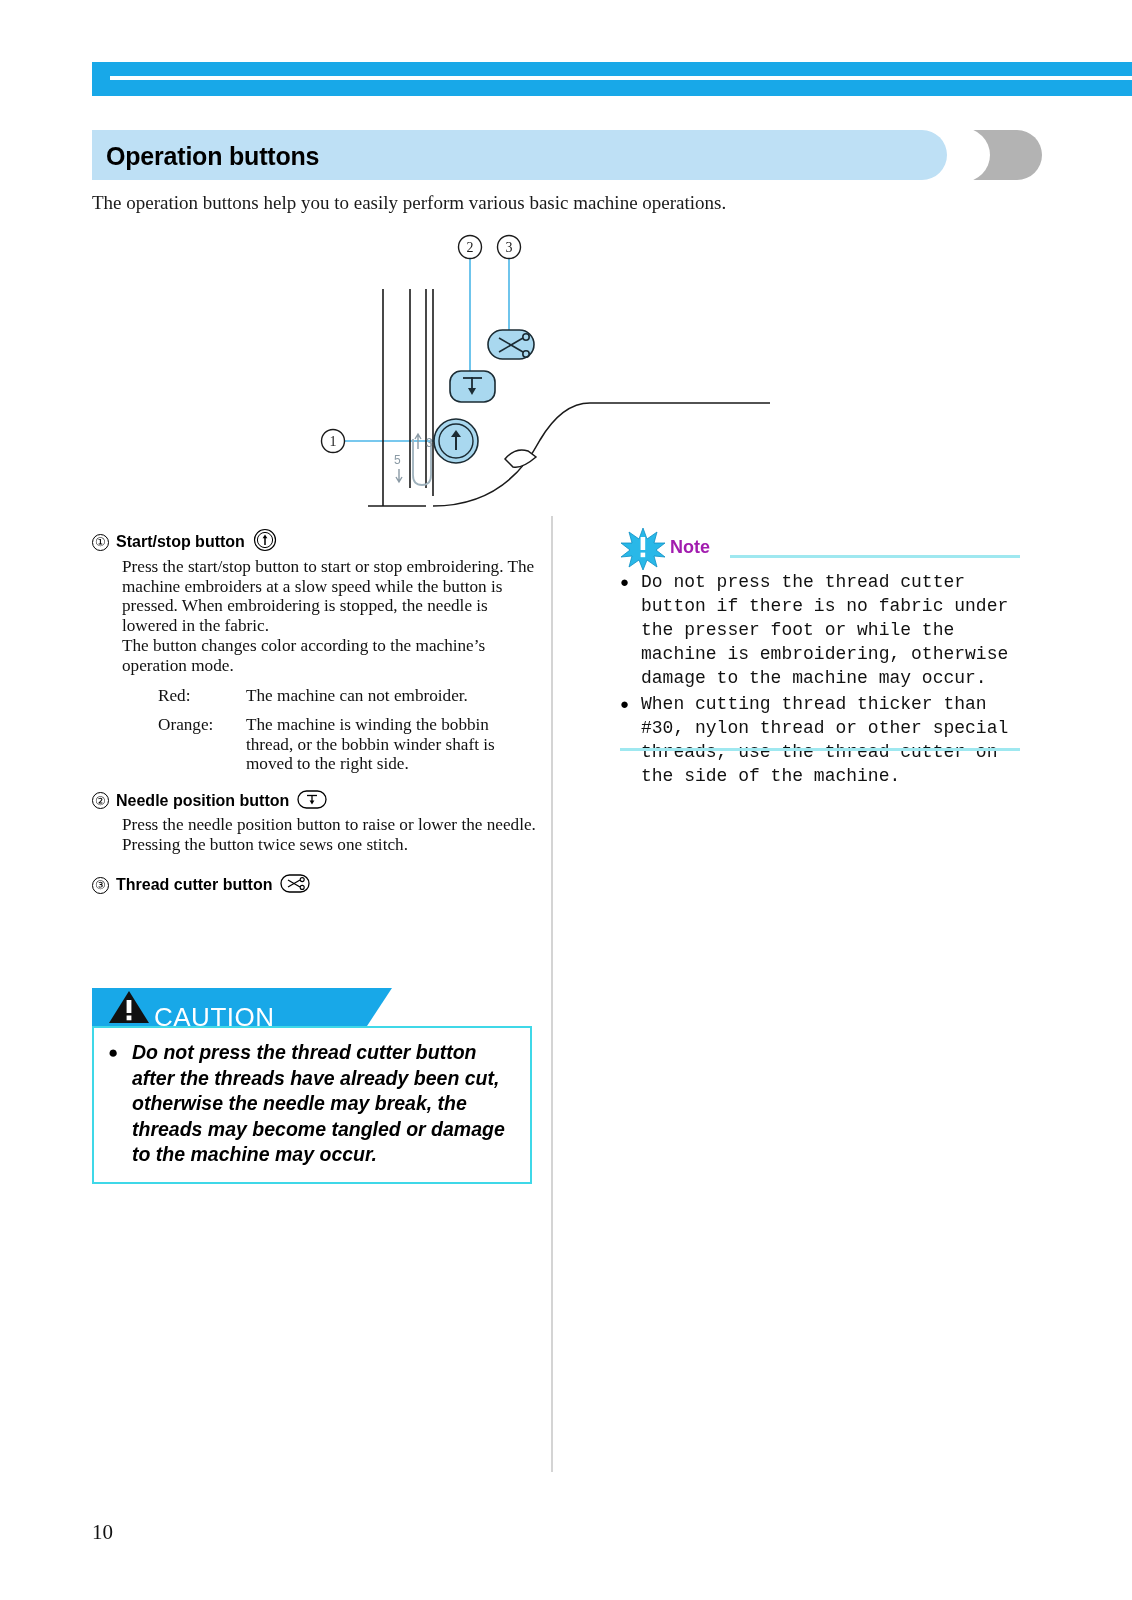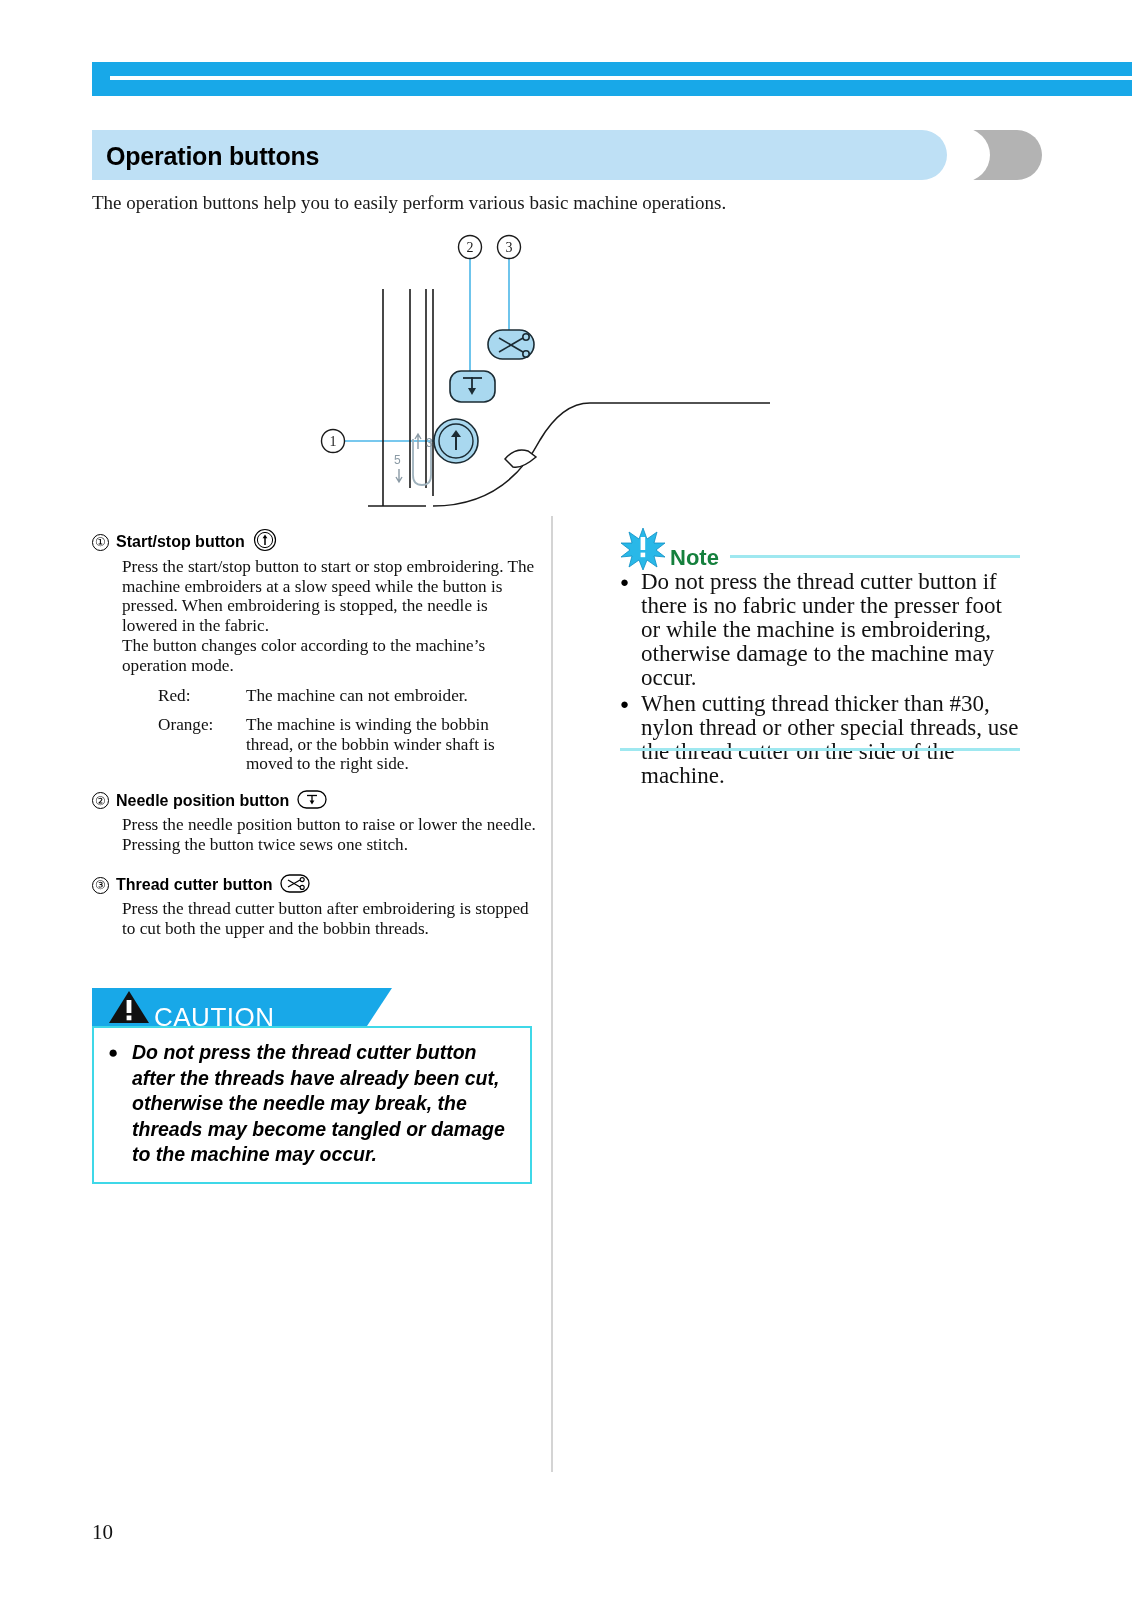"Note" .note-title { color: #15803d -> #a21caf; font-size: 22px -> 18px; top: 15px -> 7px }
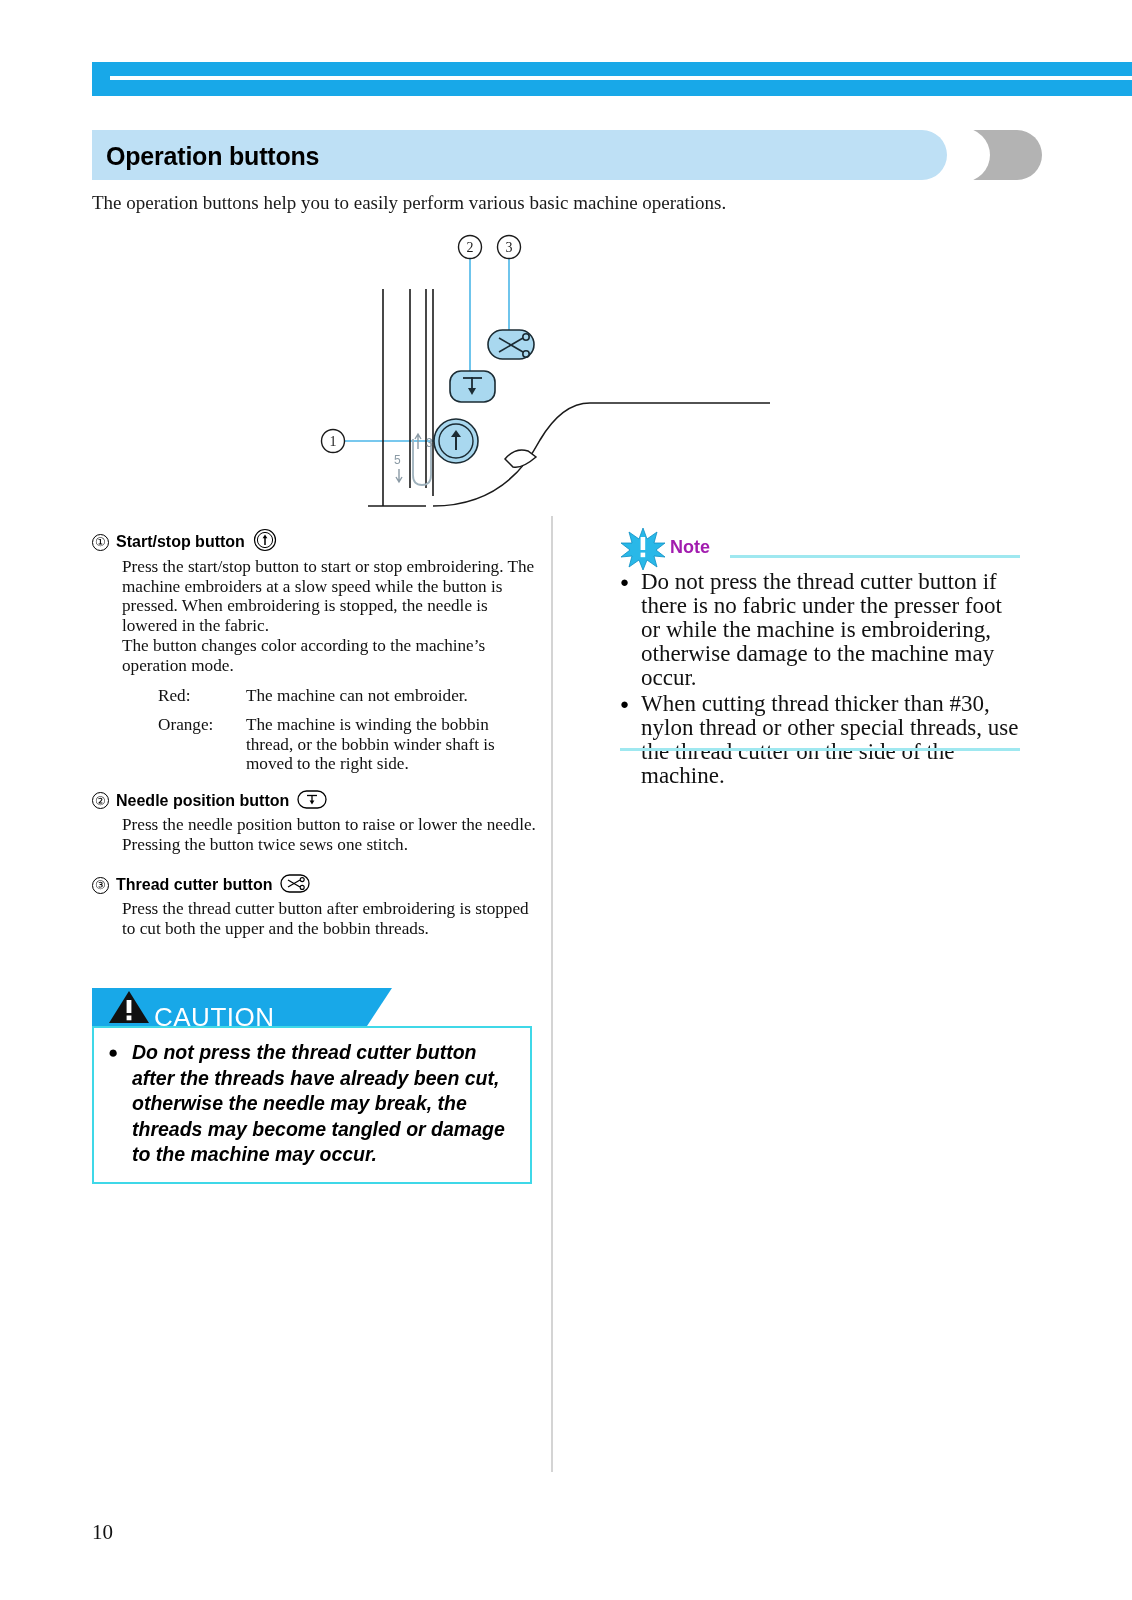"Do not press the thread cutter button if" .note-text { font-family: Liberation Serif, serif -> Liberation Mono, monospace; font-size: 23px -> 18px }
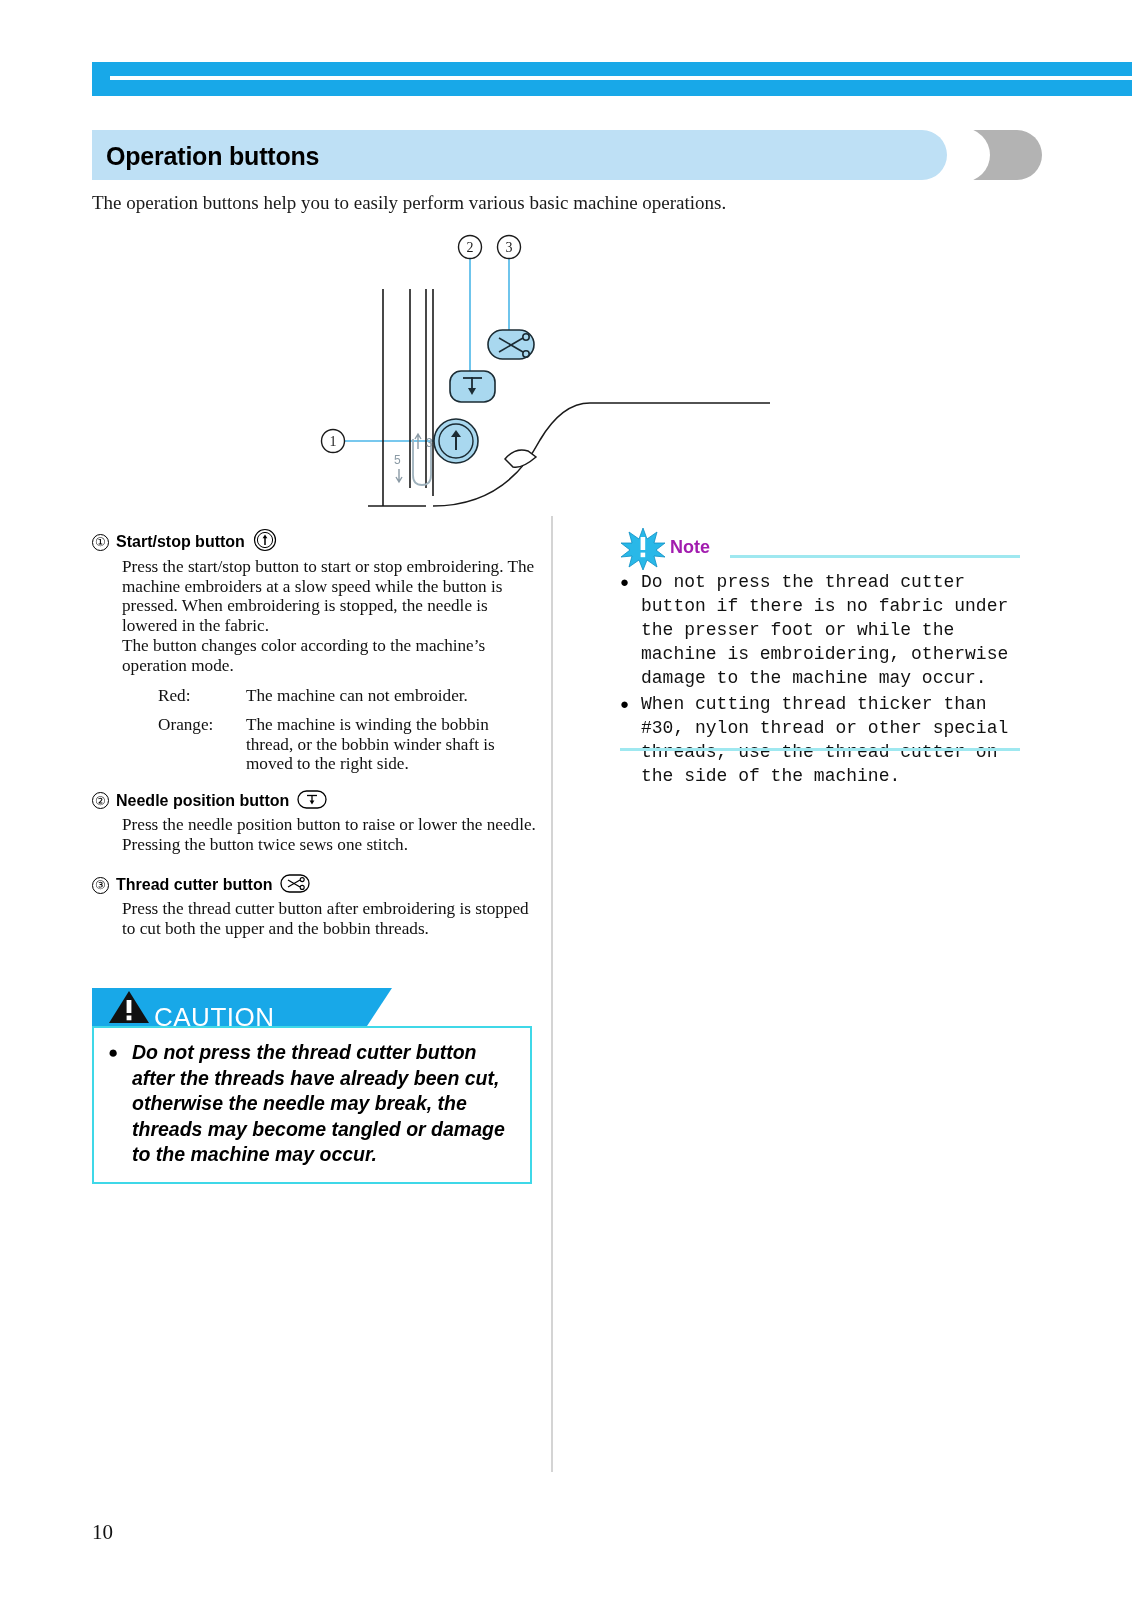"Press the thread cutter button" div.item-body { html: <div>Press the thread cutter button after embroidering is stopped to cut both the upper and the bobbin threads.</div> -> none }
